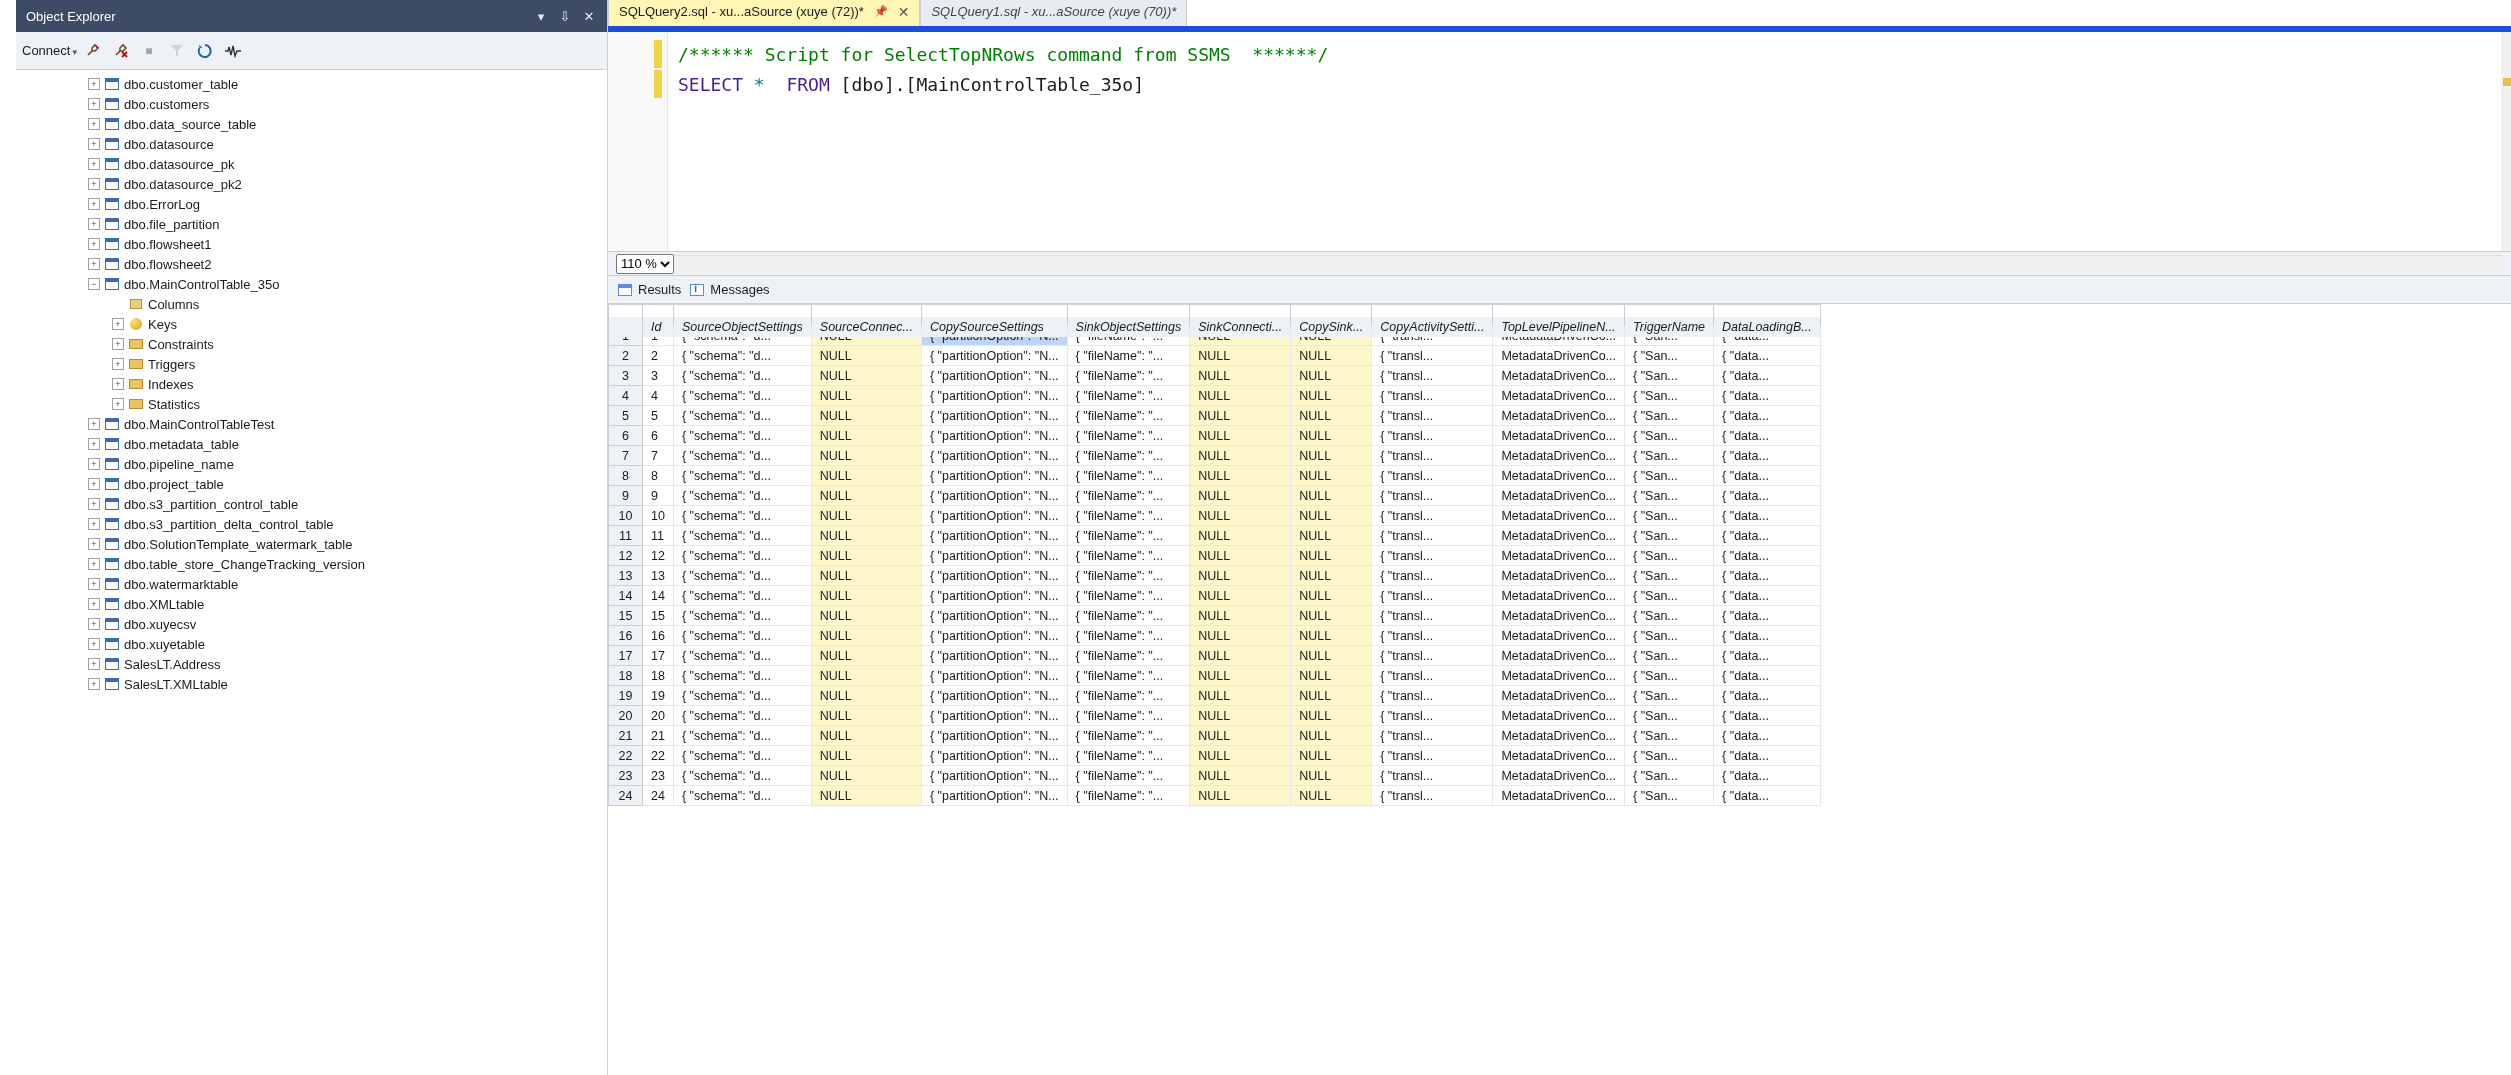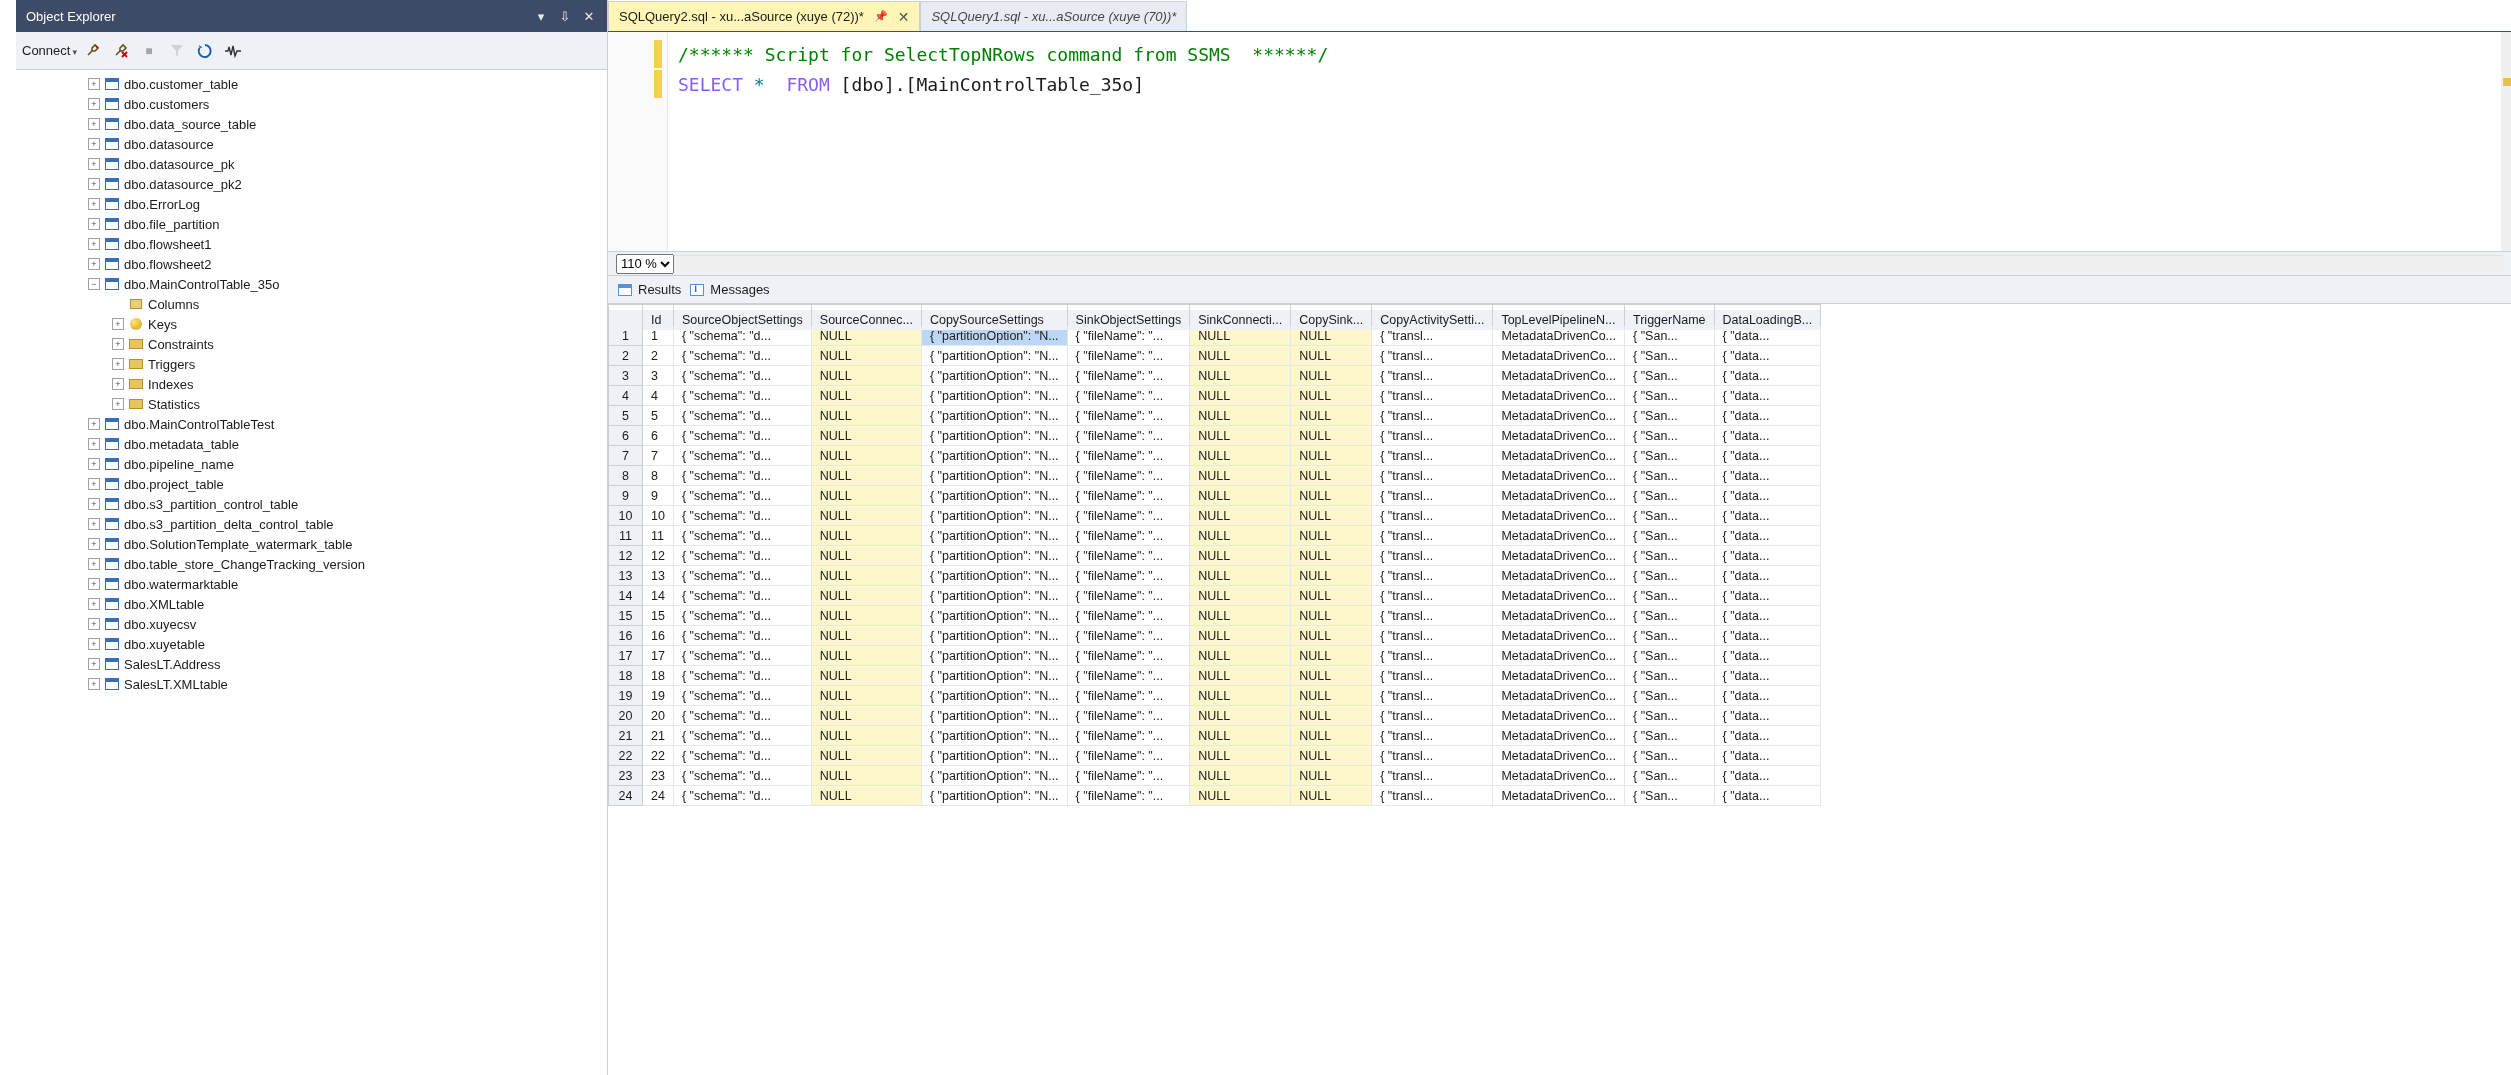"SQLQuery2.sql - xu...aSource (xuye" .tabs { border-bottom: 1px solid #1d4ed8 -> 6px solid #1d4ed8 }
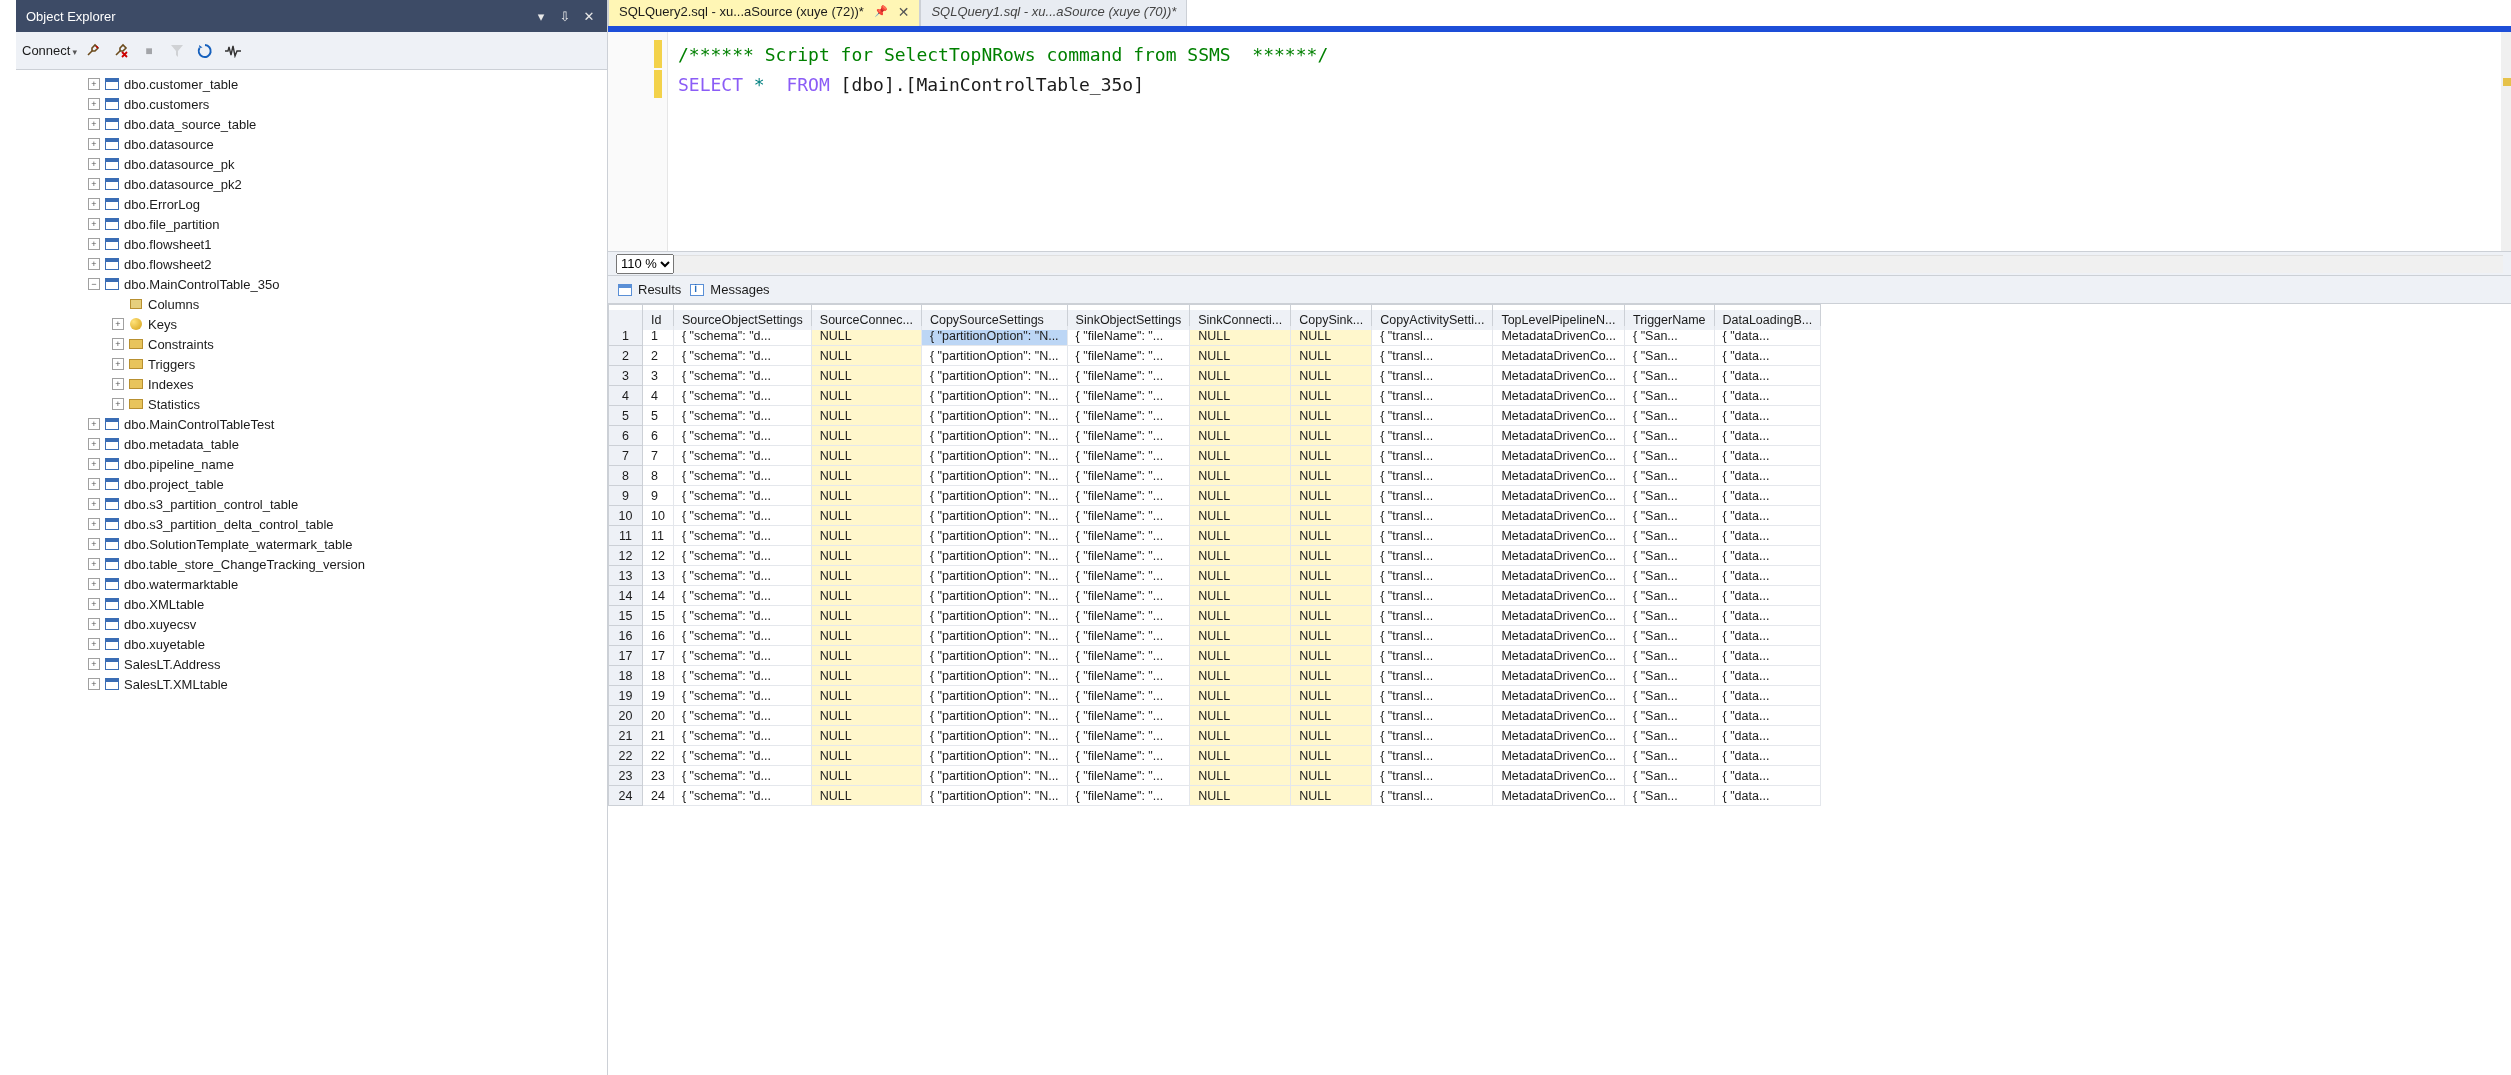"SELECT" .c-kw { color: #8b5cf6 -> #4c1d95 }
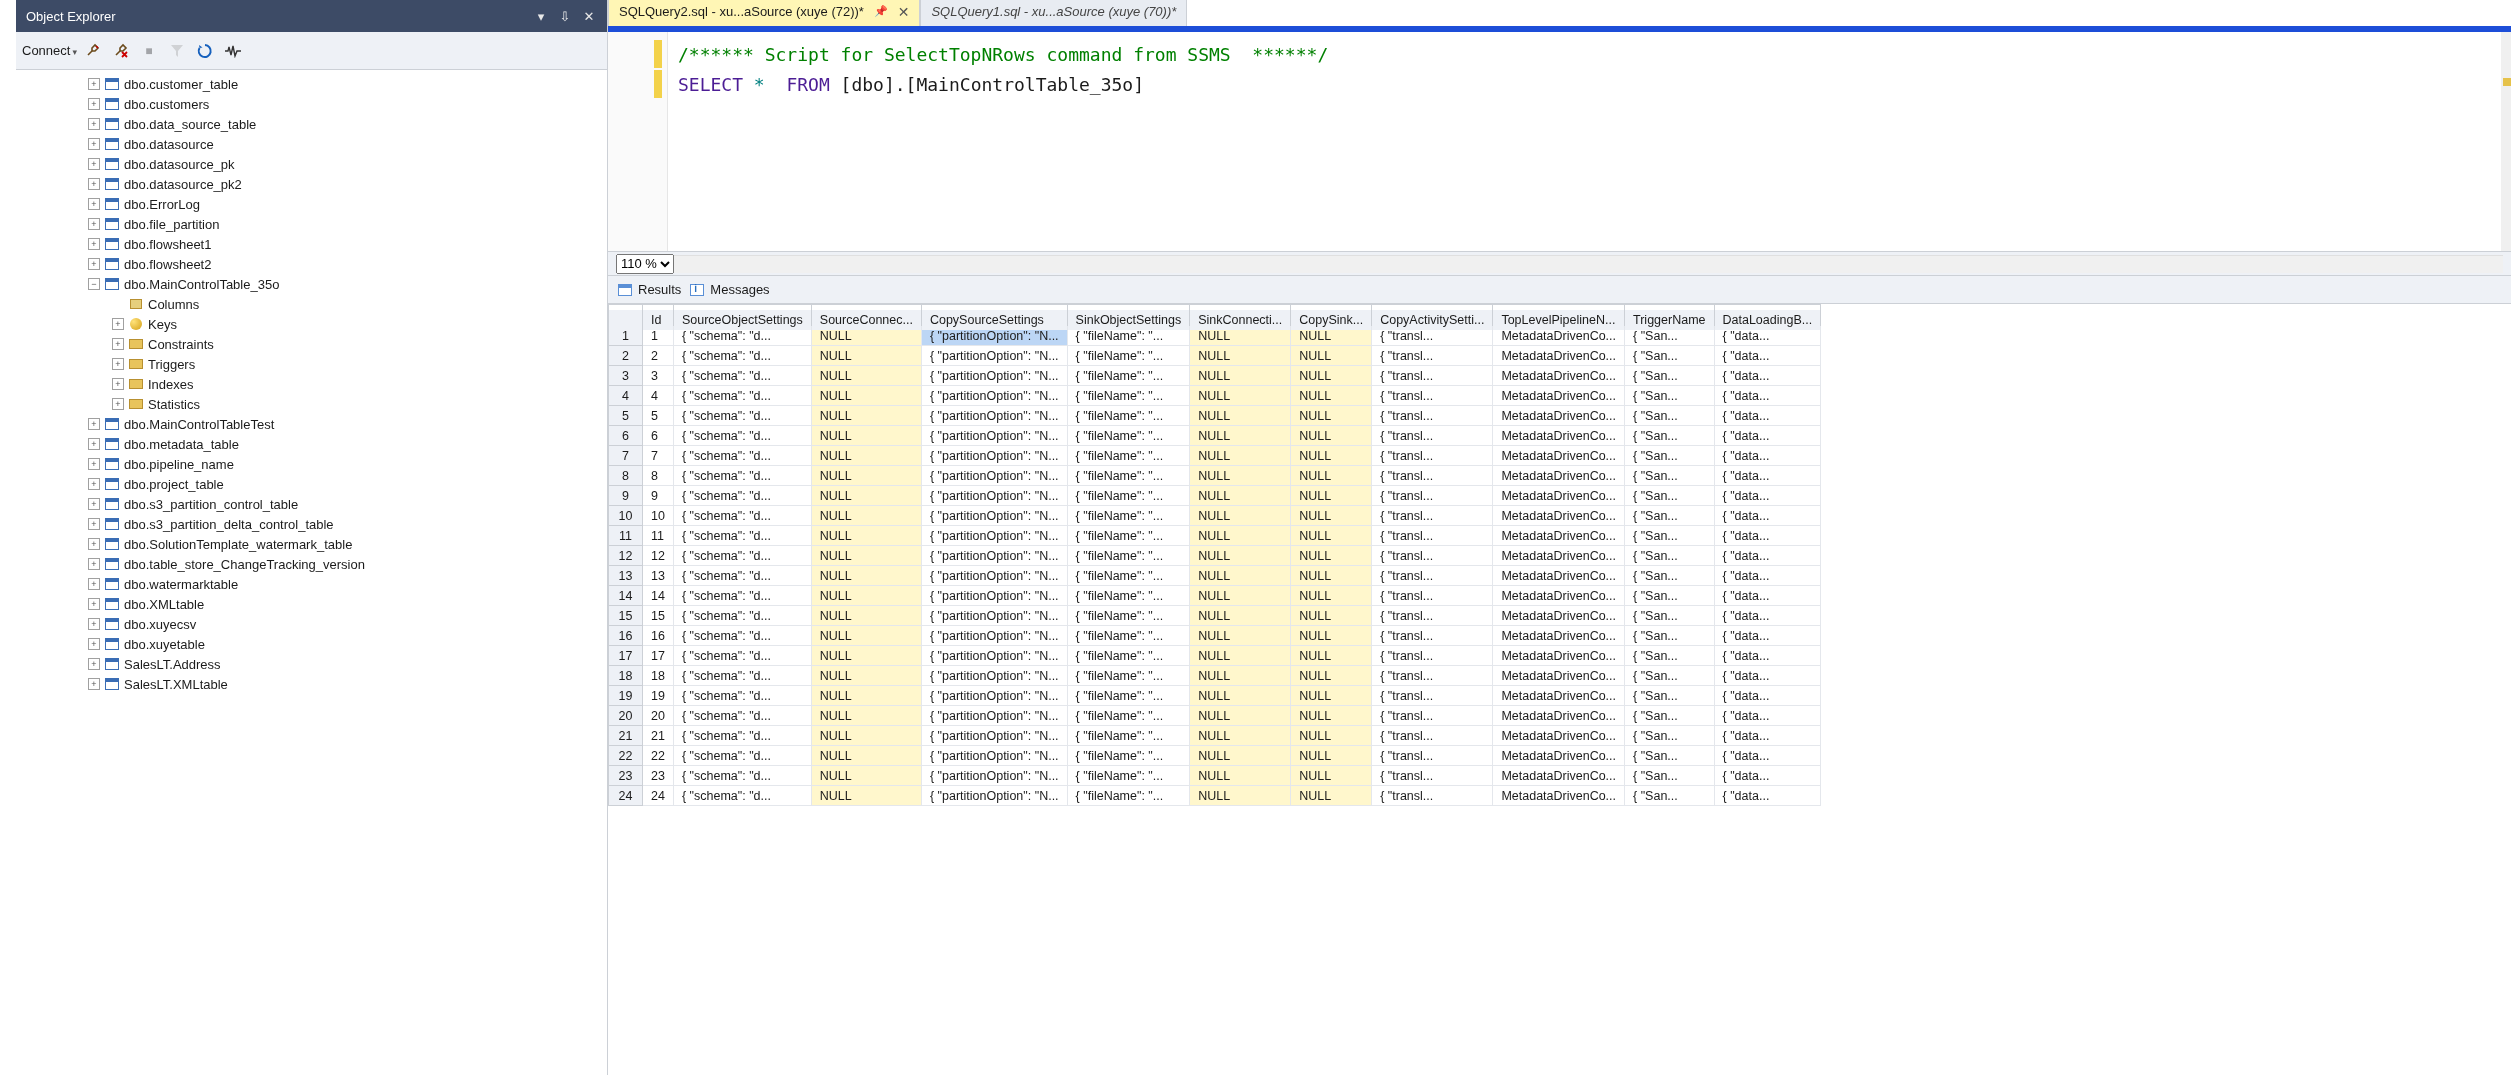"Id" table.grid th { font-style: none -> italic; top: 5px -> 12px }
